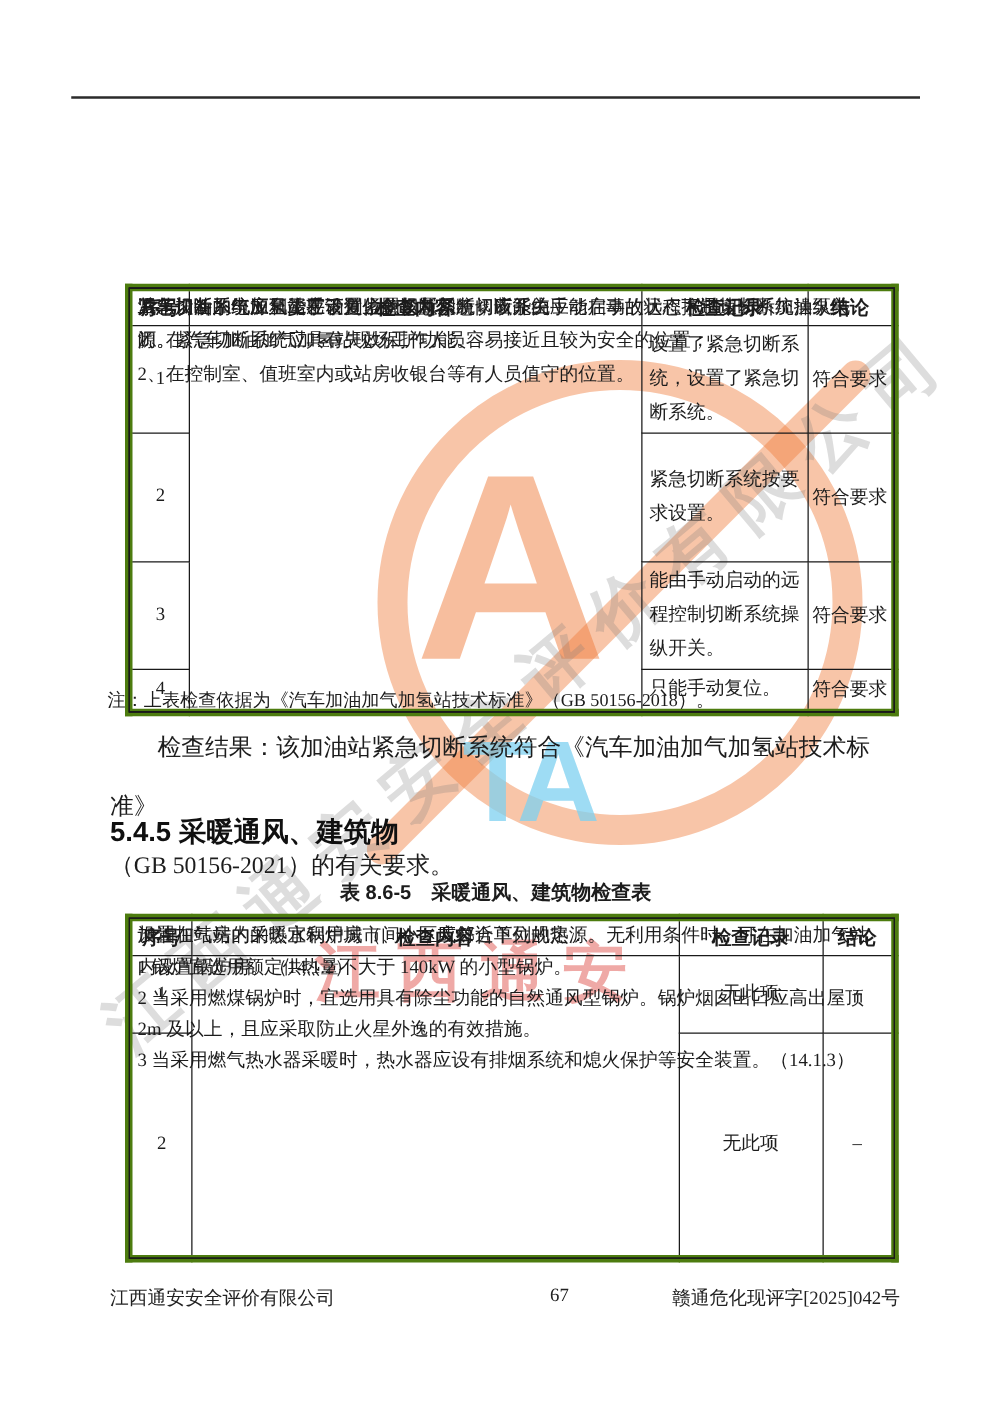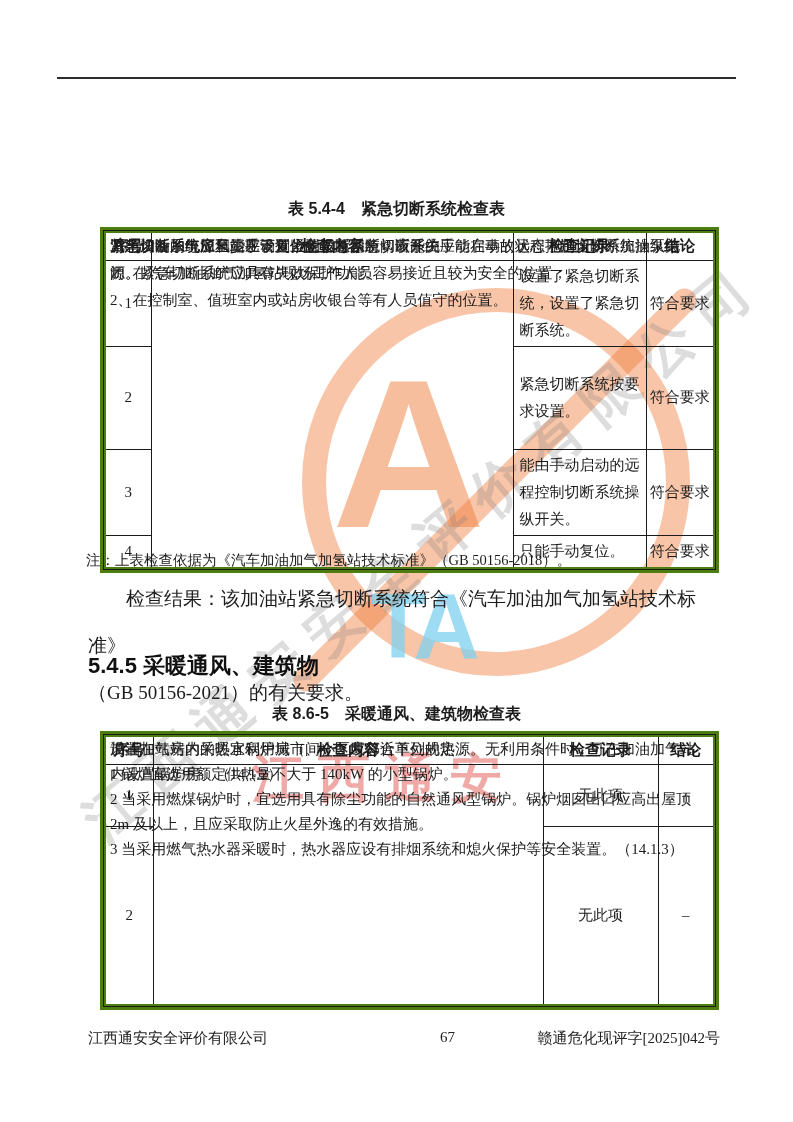"表 5.4-4 紧急切断系统检查表" div.caption { html: <div>表 5.4-4 紧急切断系统检查表</div> -> none }
